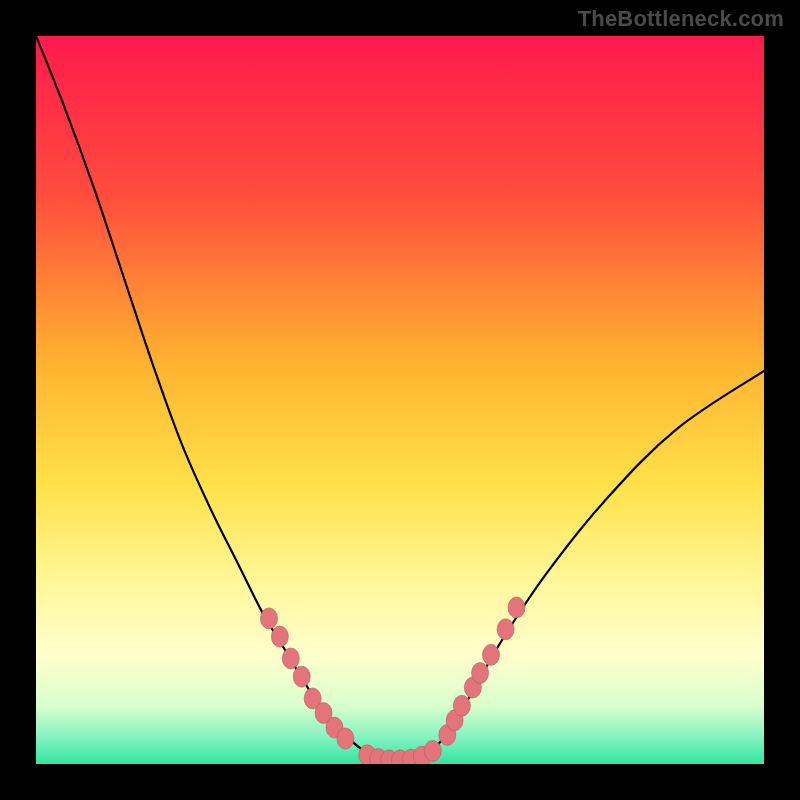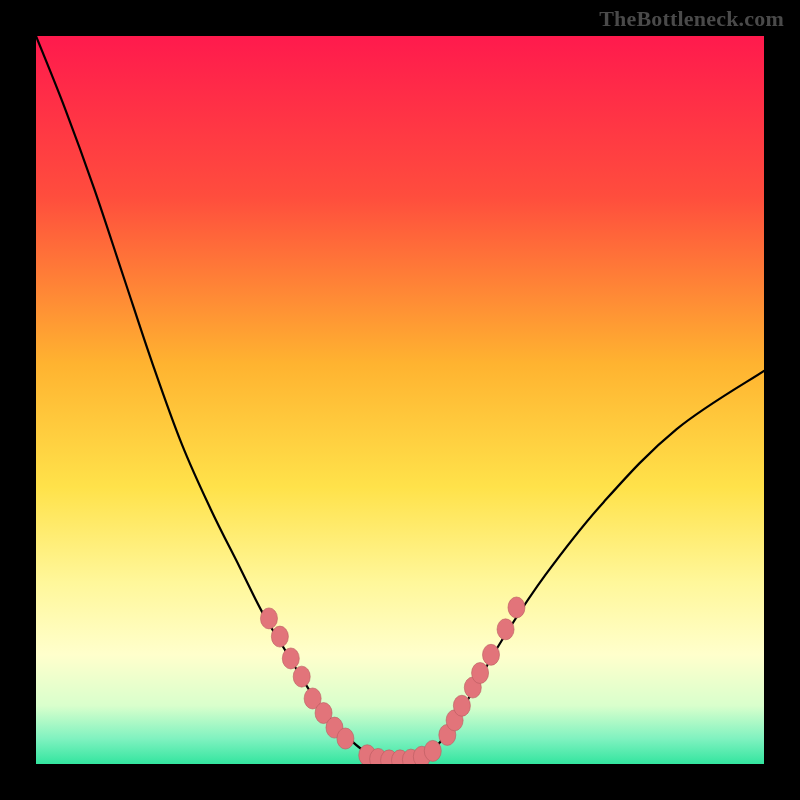"TheBottleneck.com" .watermark { font-family: Liberation Serif, serif -> Liberation Sans, sans-serif }
